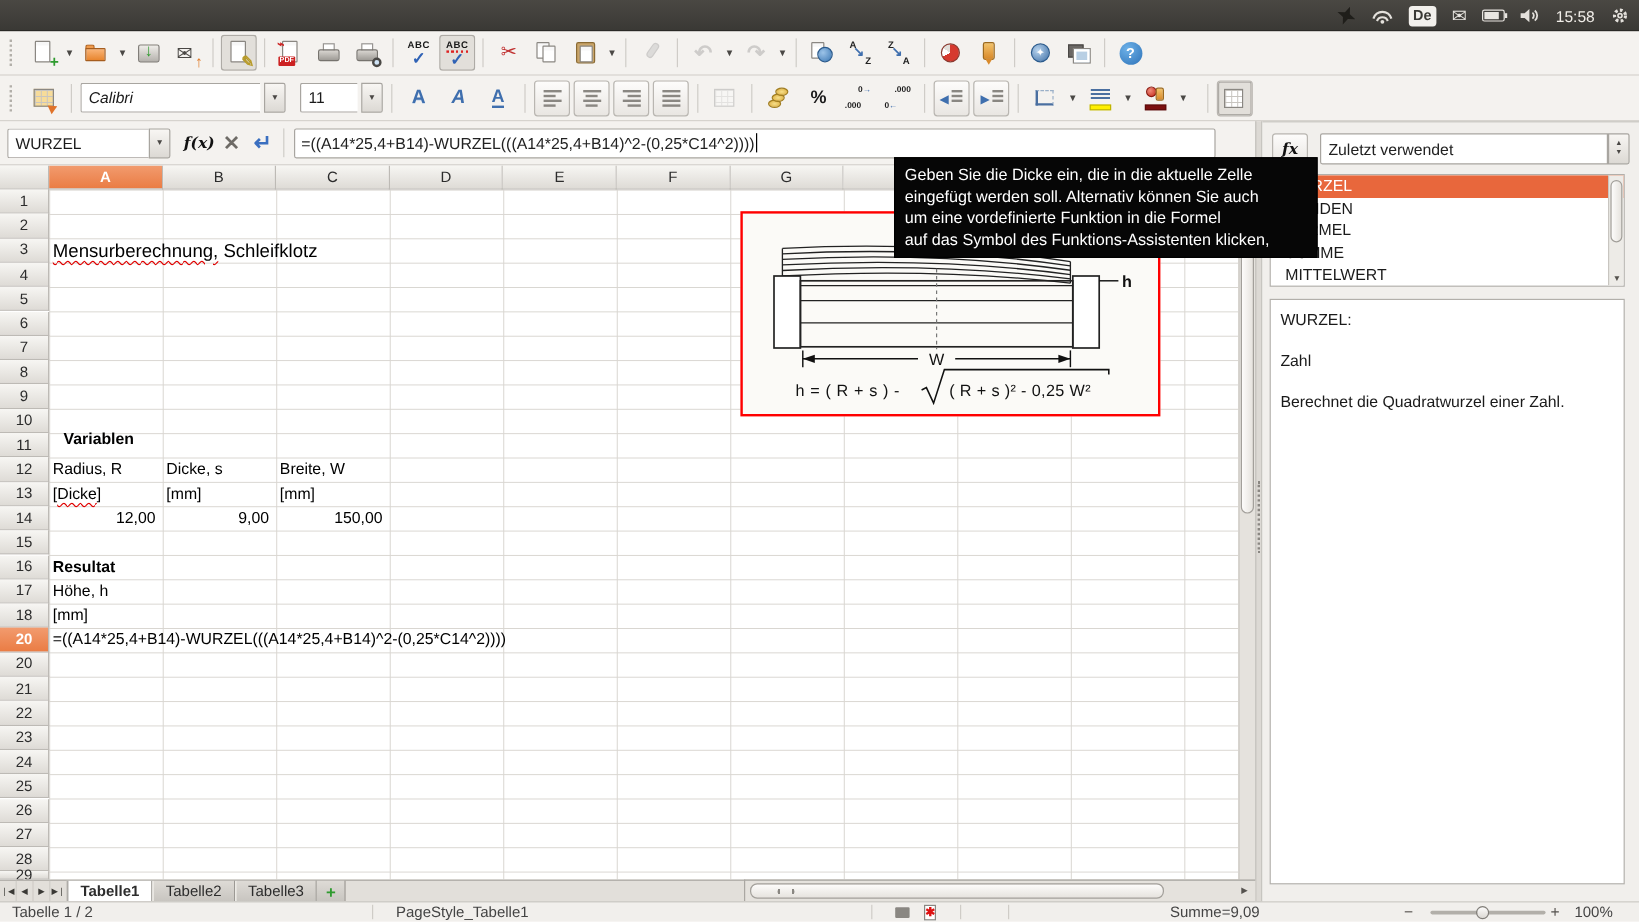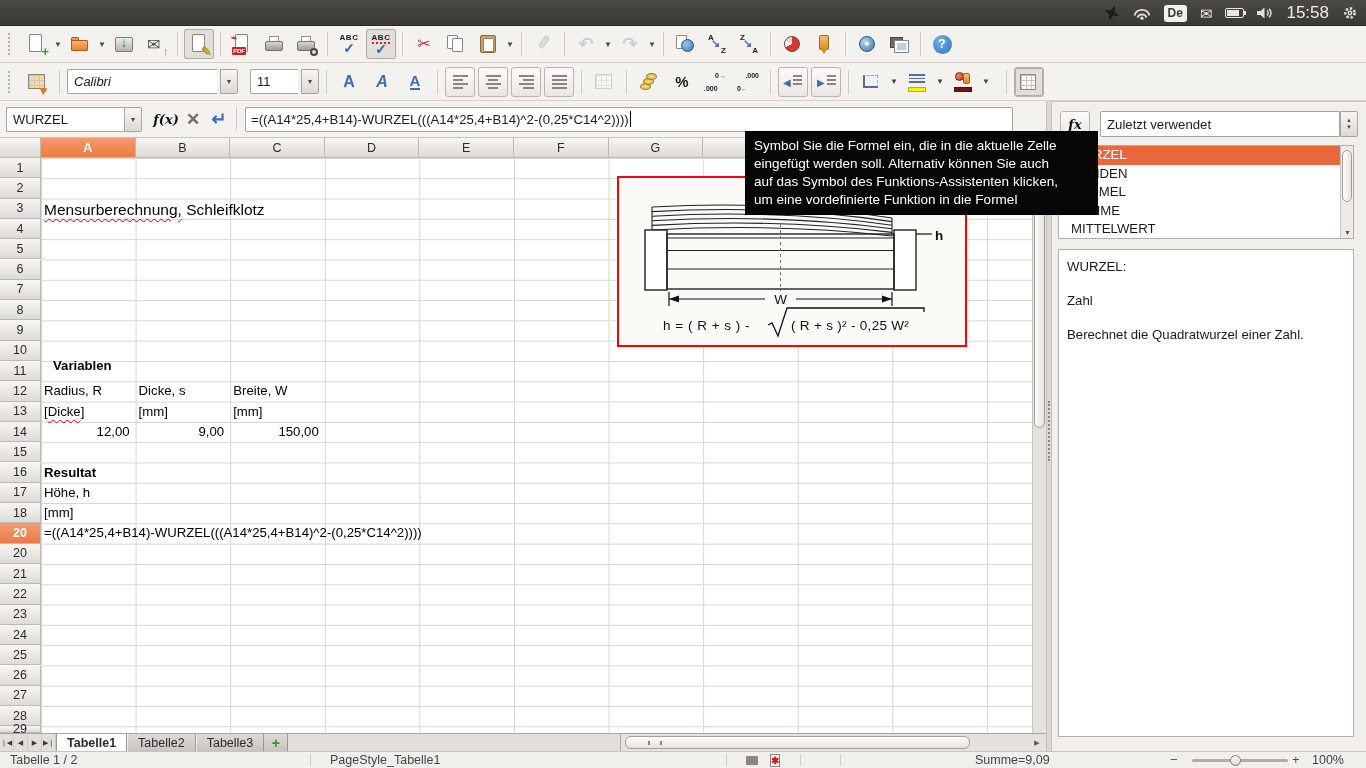"15:58" .time { font-size: 17px -> 13px }
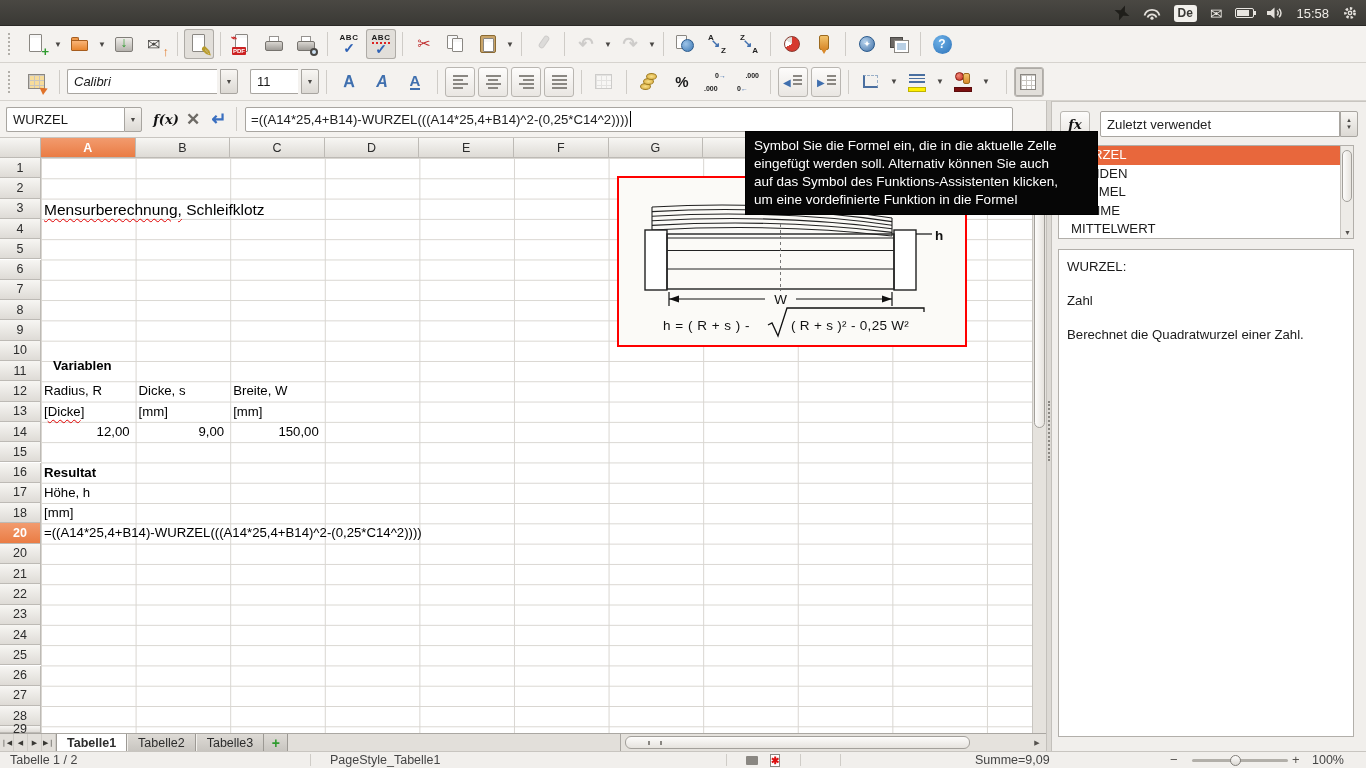"Symbol Sie die Formel ein," div { text: Symbol Sie die Formel -> Geben Sie die Dicke }
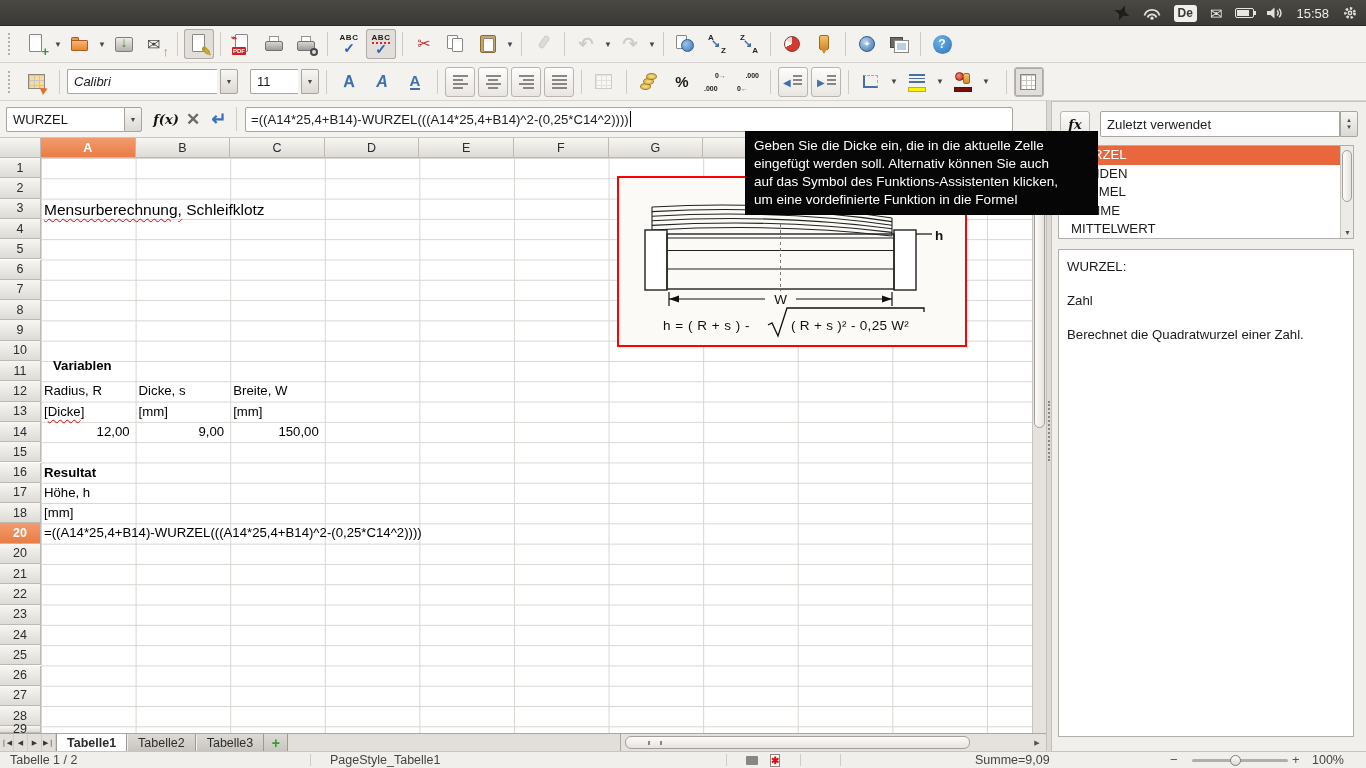"auf das Symbol des Funktions-Assistenten" div { order: before "um eine vordefinierte Funktion in" -> after "um eine vordefinierte Funktion in" }
